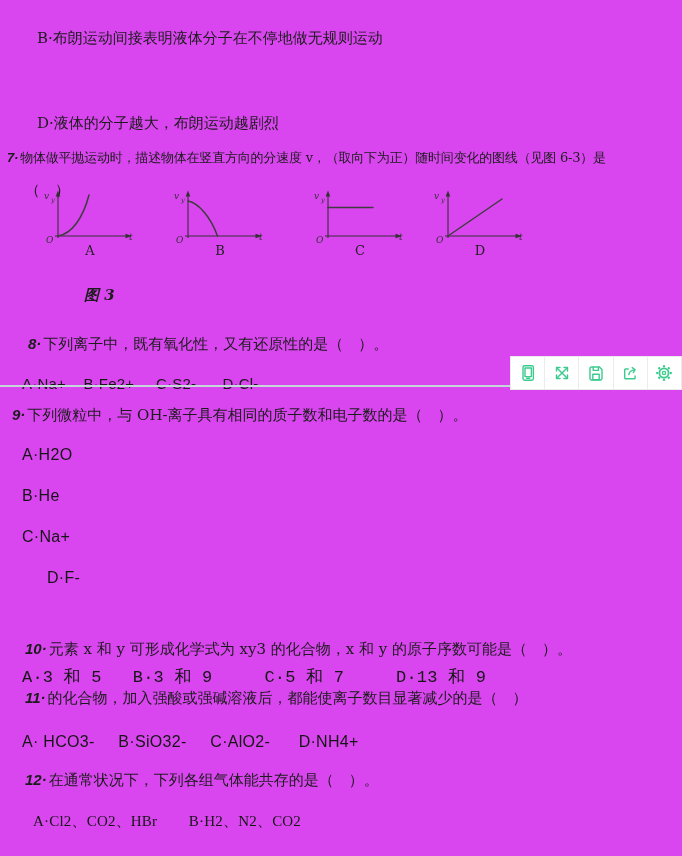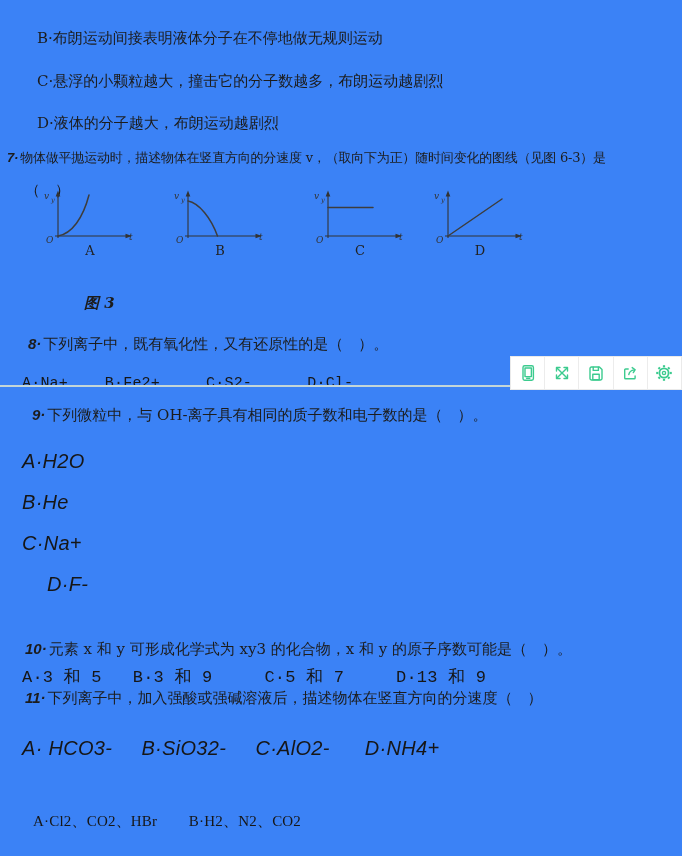"B·布朗运动间接表明液体分子在不停地做无规则运动" #screen { background: #3b82f6 -> #d946ef }
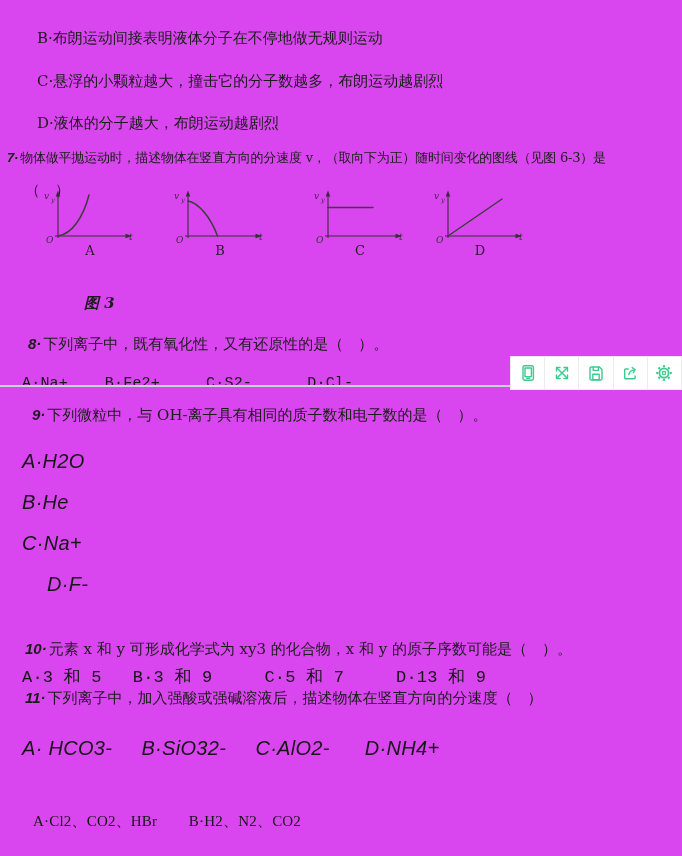"C·悬浮的小颗粒越大，撞击它的分子数越多，布朗运动越剧烈" p.ln { html: <p>C·悬浮的小颗粒越大，撞击它的分子数越多，布朗运动越剧烈</p> -> none }
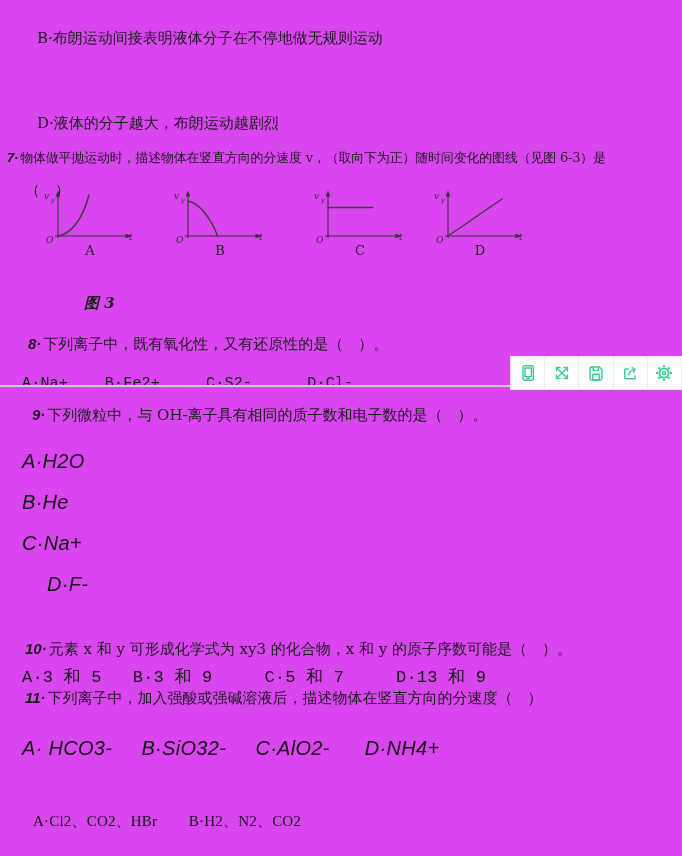"图 3" p.ln { top: 279px -> 271px }
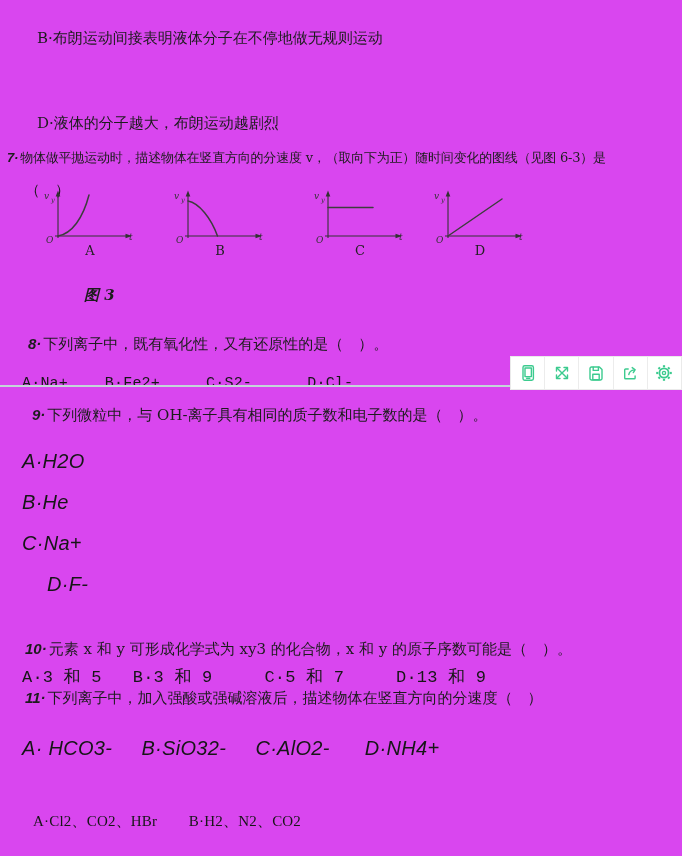"A·Na+ B·Fe2+ C·S2- D·Cl-" p.ln { font-family: Liberation Mono, monospace -> none }
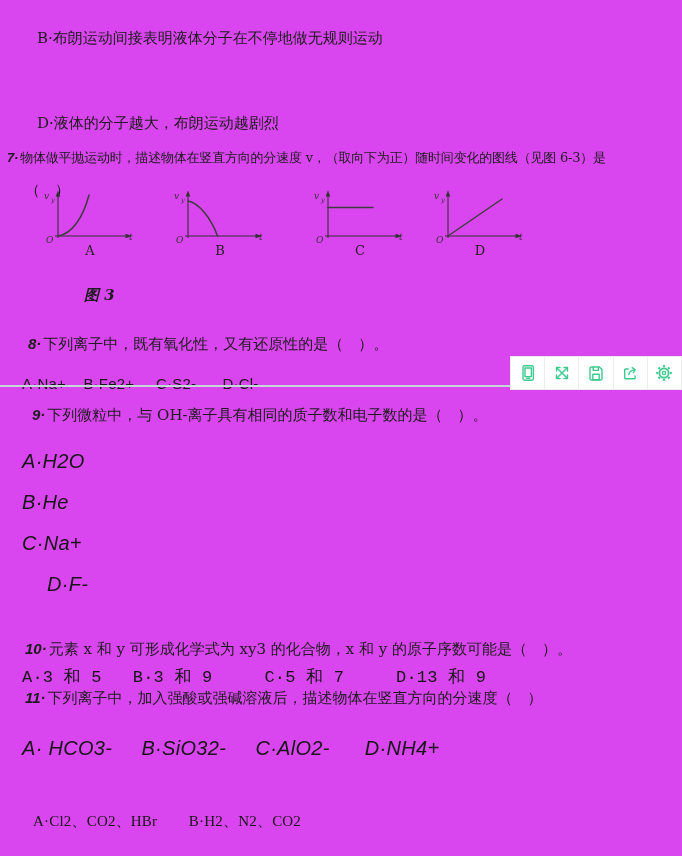"9·下列微粒中，与 OH-离子具有相同的质子数和电子数的是（ ）。" p.ln { left: 32px -> 12px }
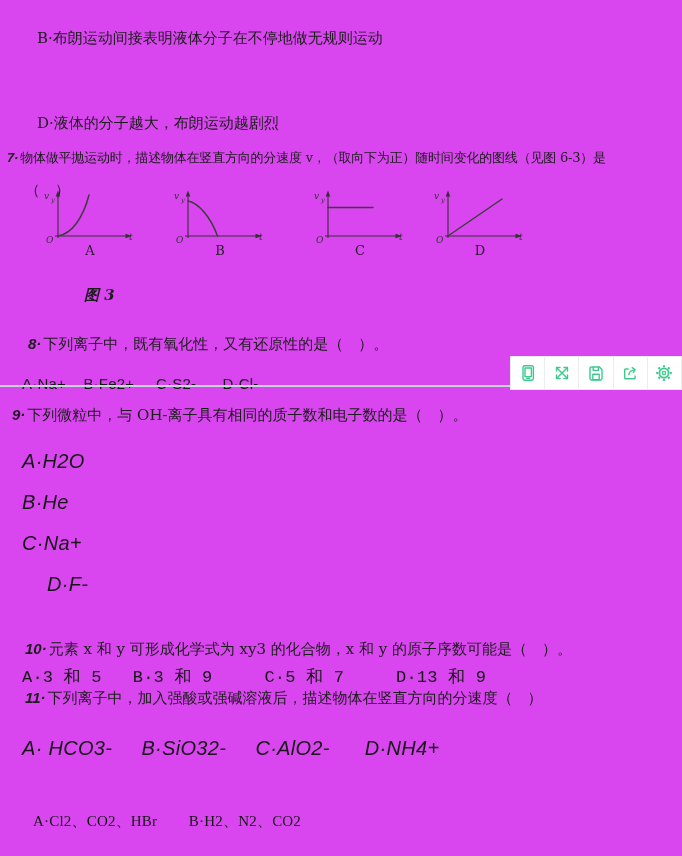"A·H2O" .opt16 { font-size: 20px -> 16px; font-style: italic -> none }
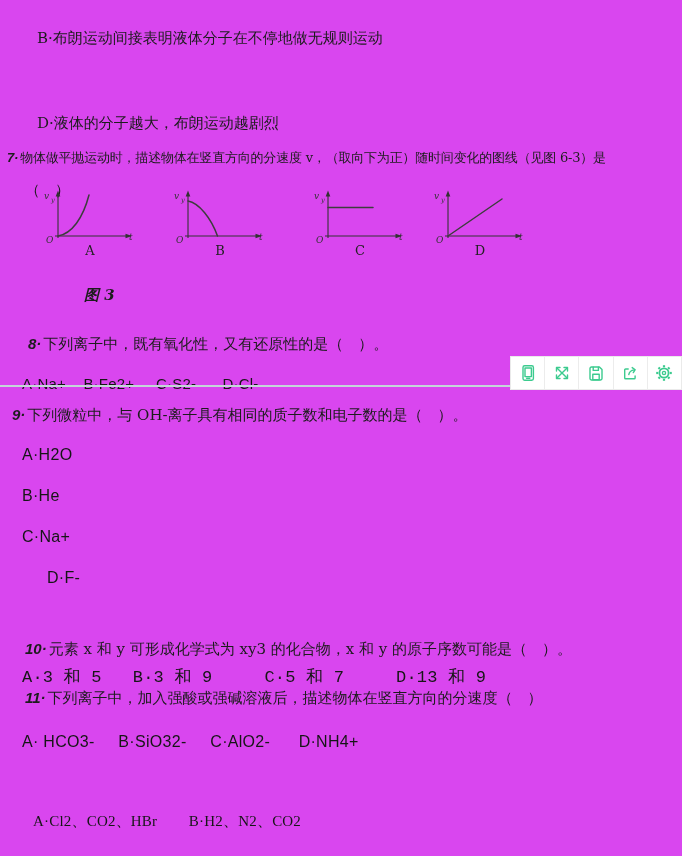"下列离子中，加入强酸或强碱溶液后，描述物体在竖直方向的分速度（ ）" span { text: 下列离子中，加入强酸或强碱溶液后，描述物体在竖直方向的分速度 -> 的化合物，加入强酸或强碱溶液后，都能使离子数目显著减少的是 }
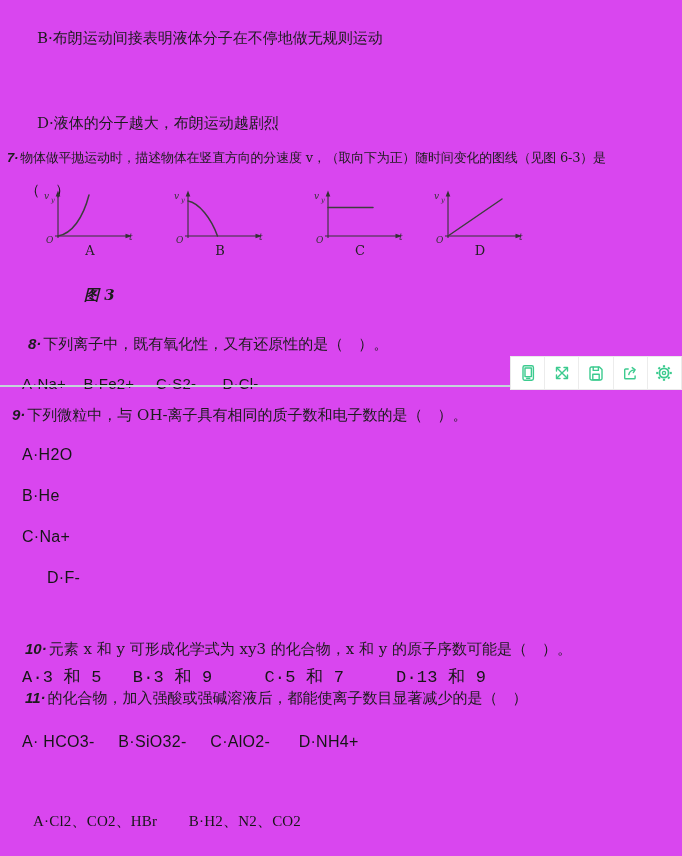"12·在通常状况下，下列各组气体能共存的是（ ）。" p.ln { html: none -> <p><span>12·</span><span>在通常状况下，下列各组气体能共存的是（ ）。</span></p> }
